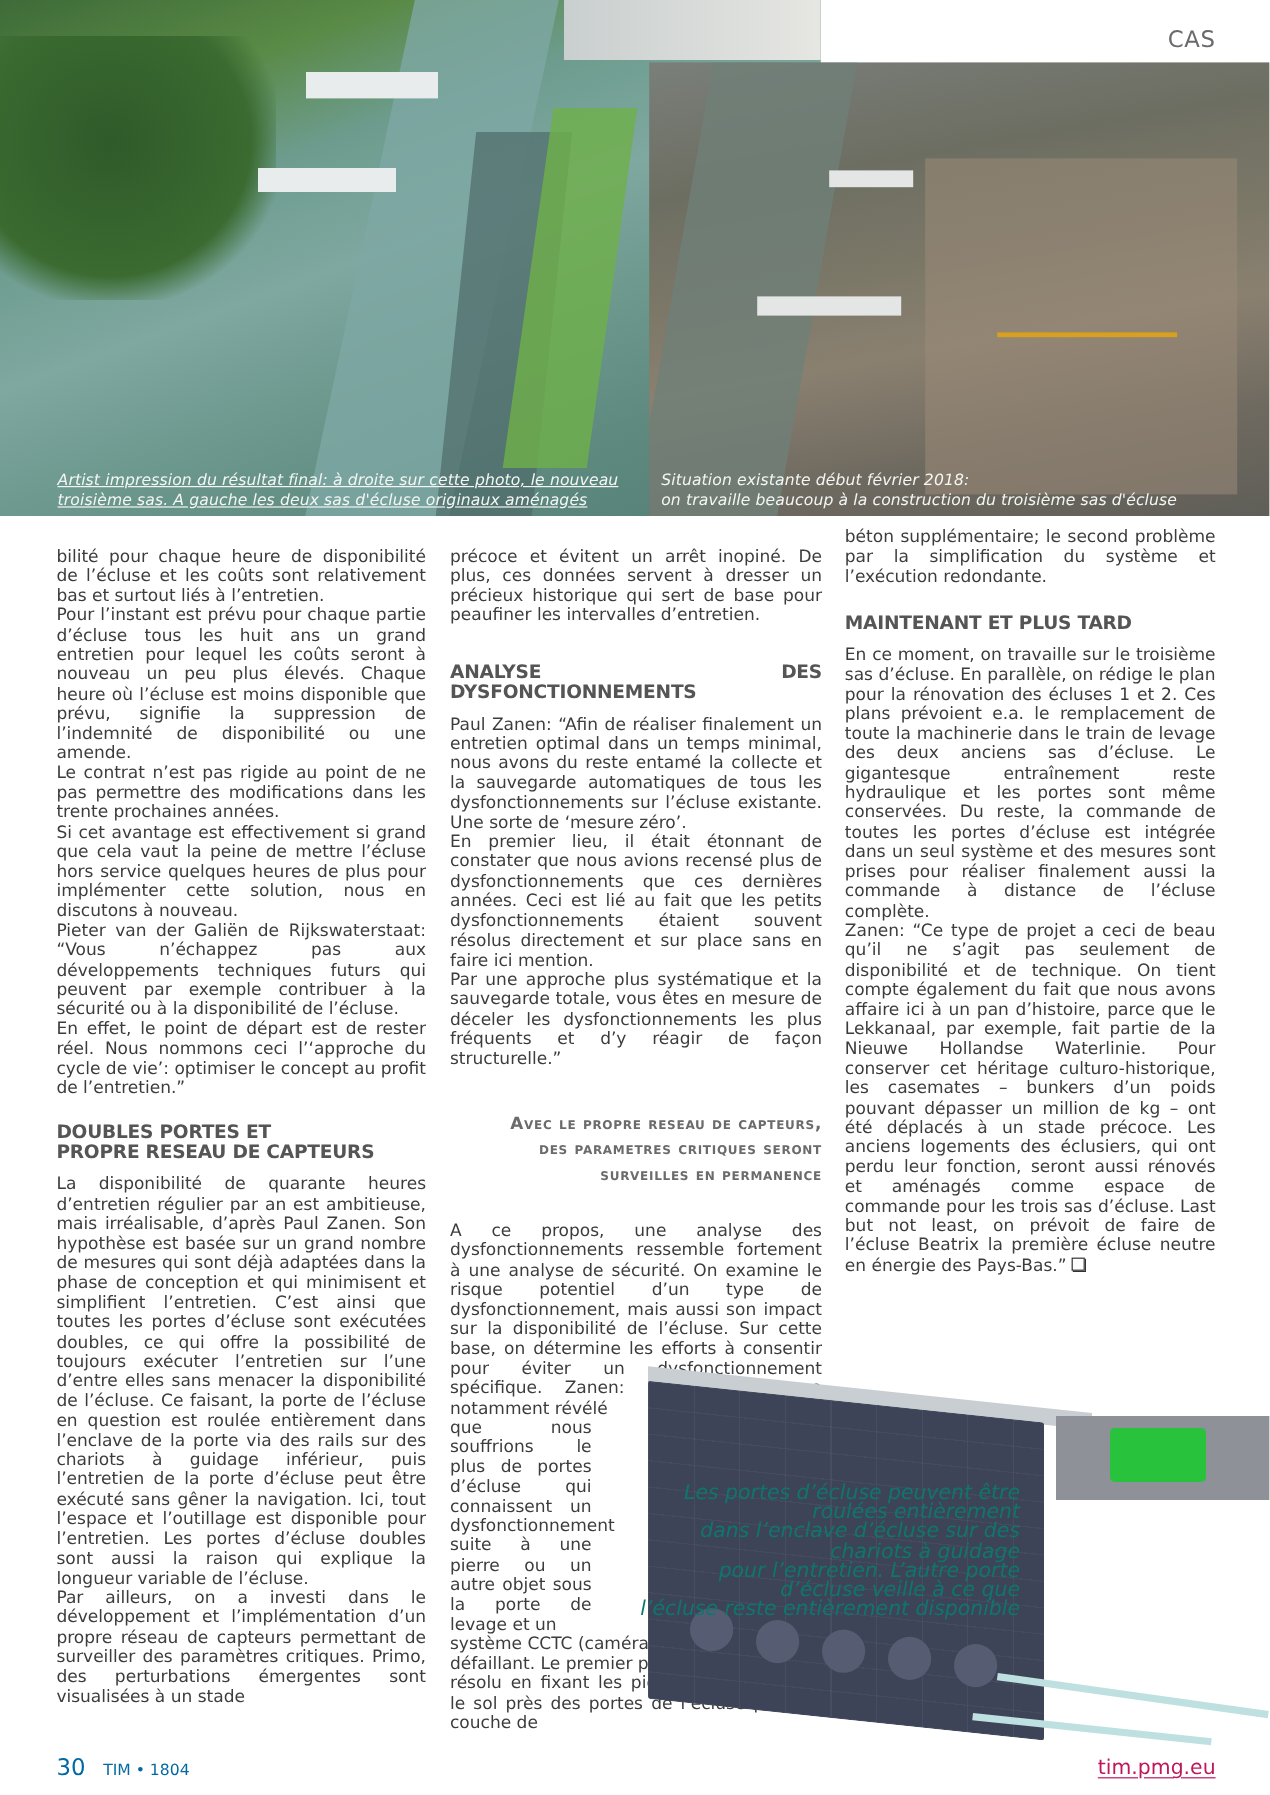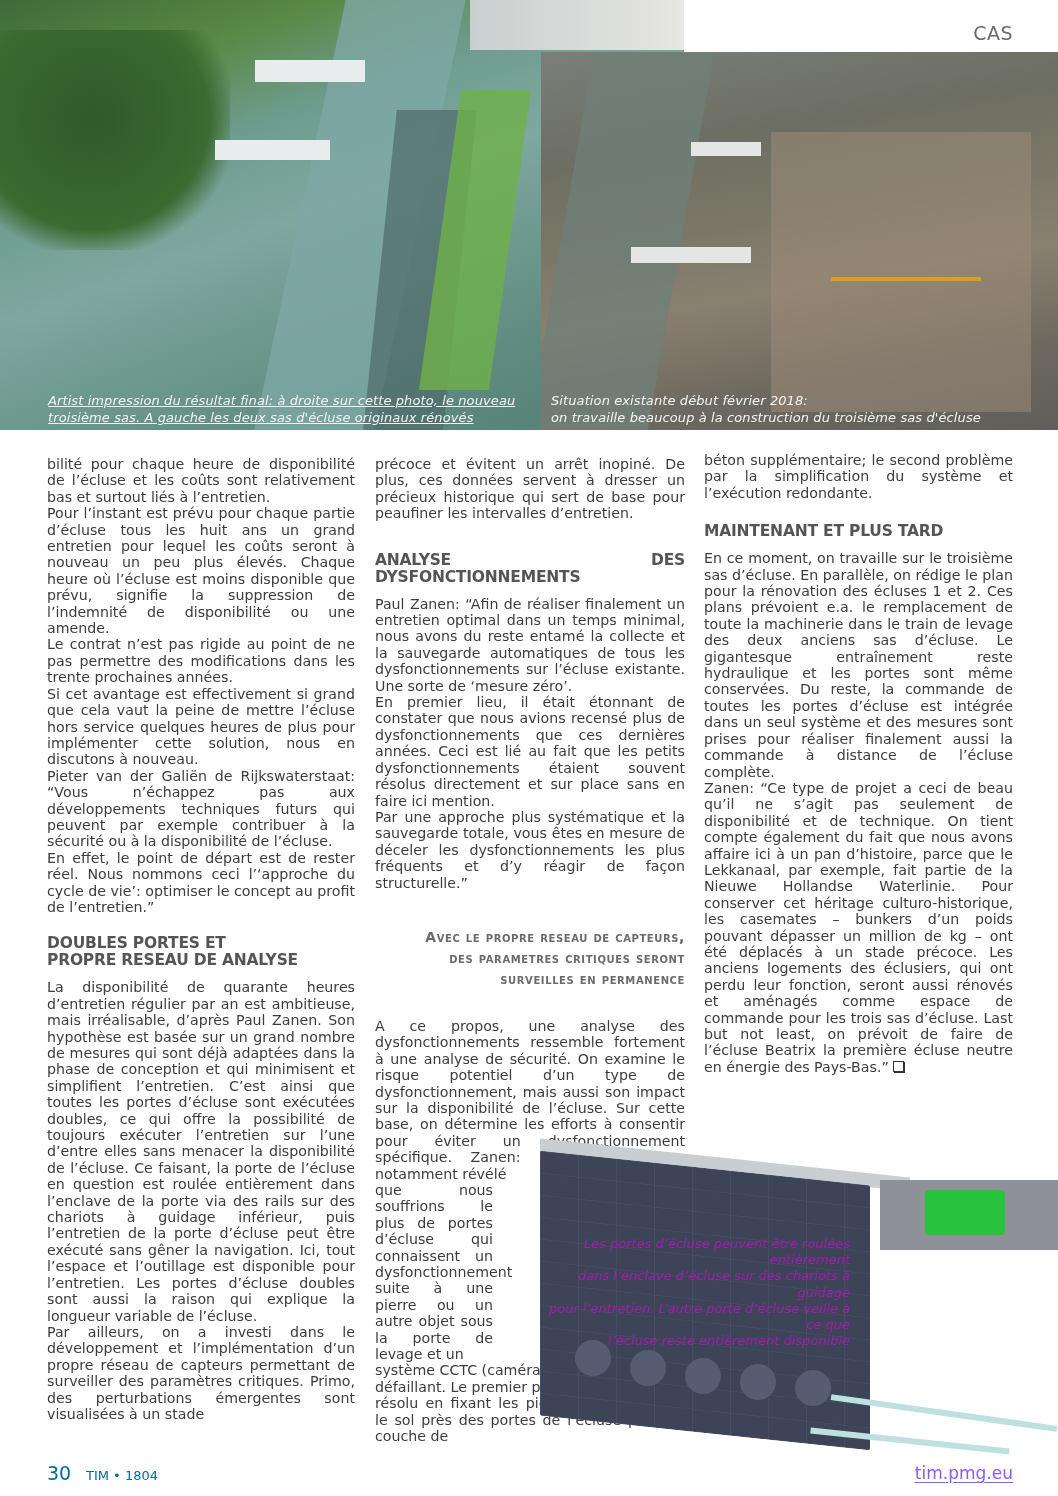"troisième sas. A gauche les" div { text: rénovés -> aménagés }
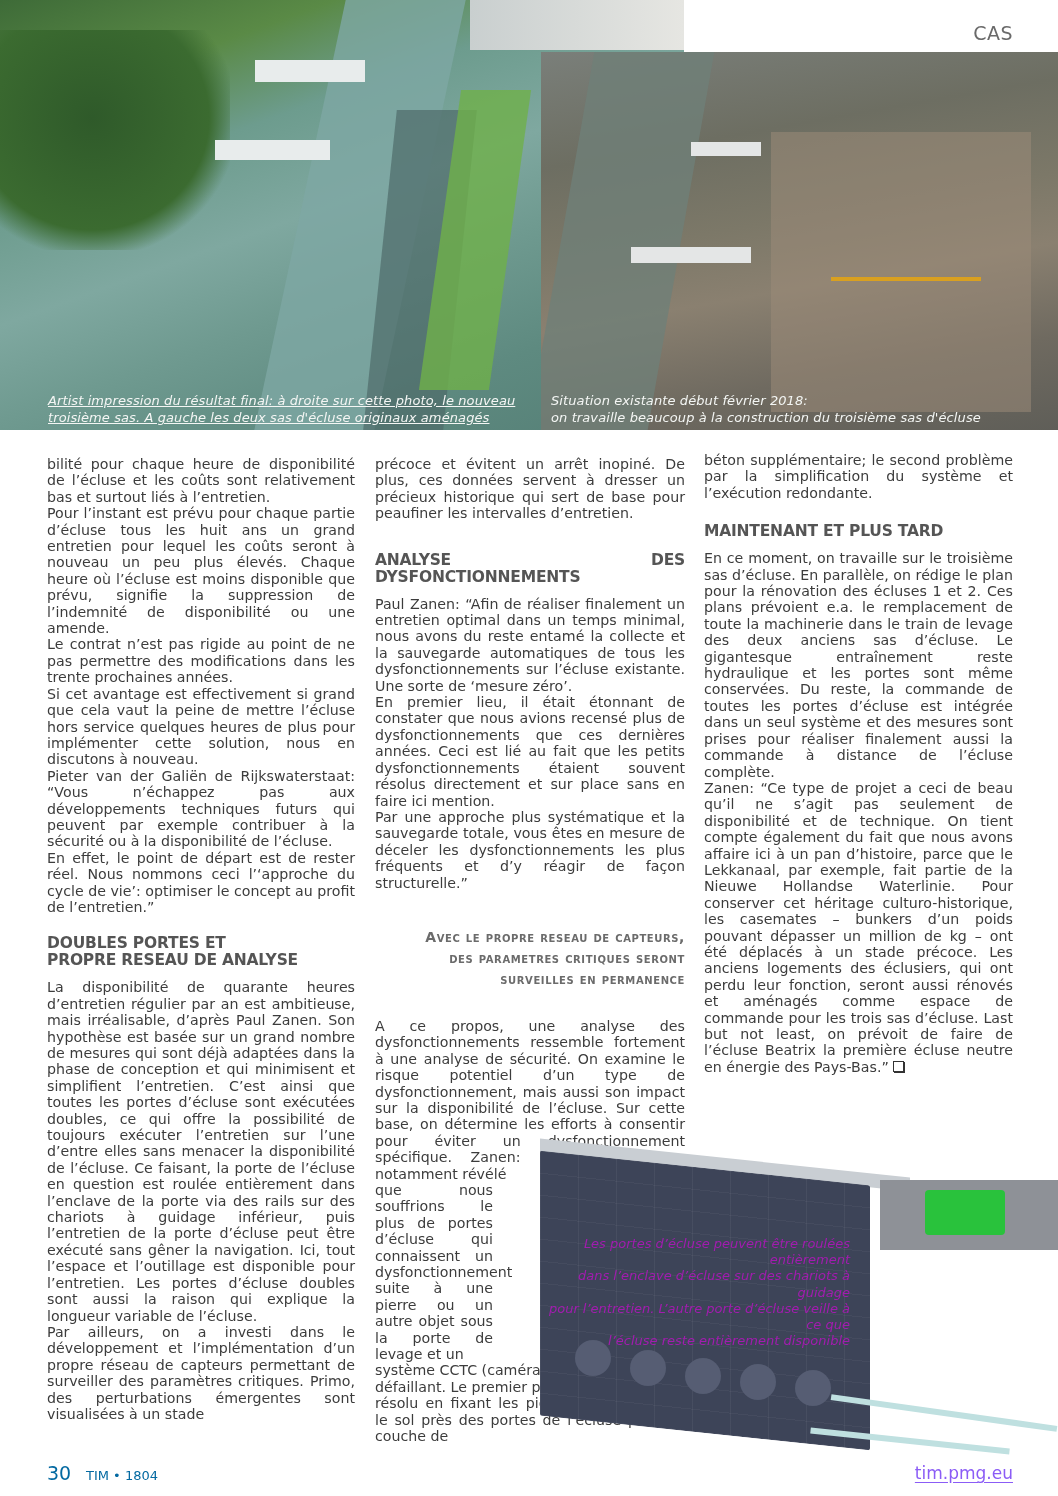"béton supplémentaire; le second problème" .col3 { top: 452px -> 440px }
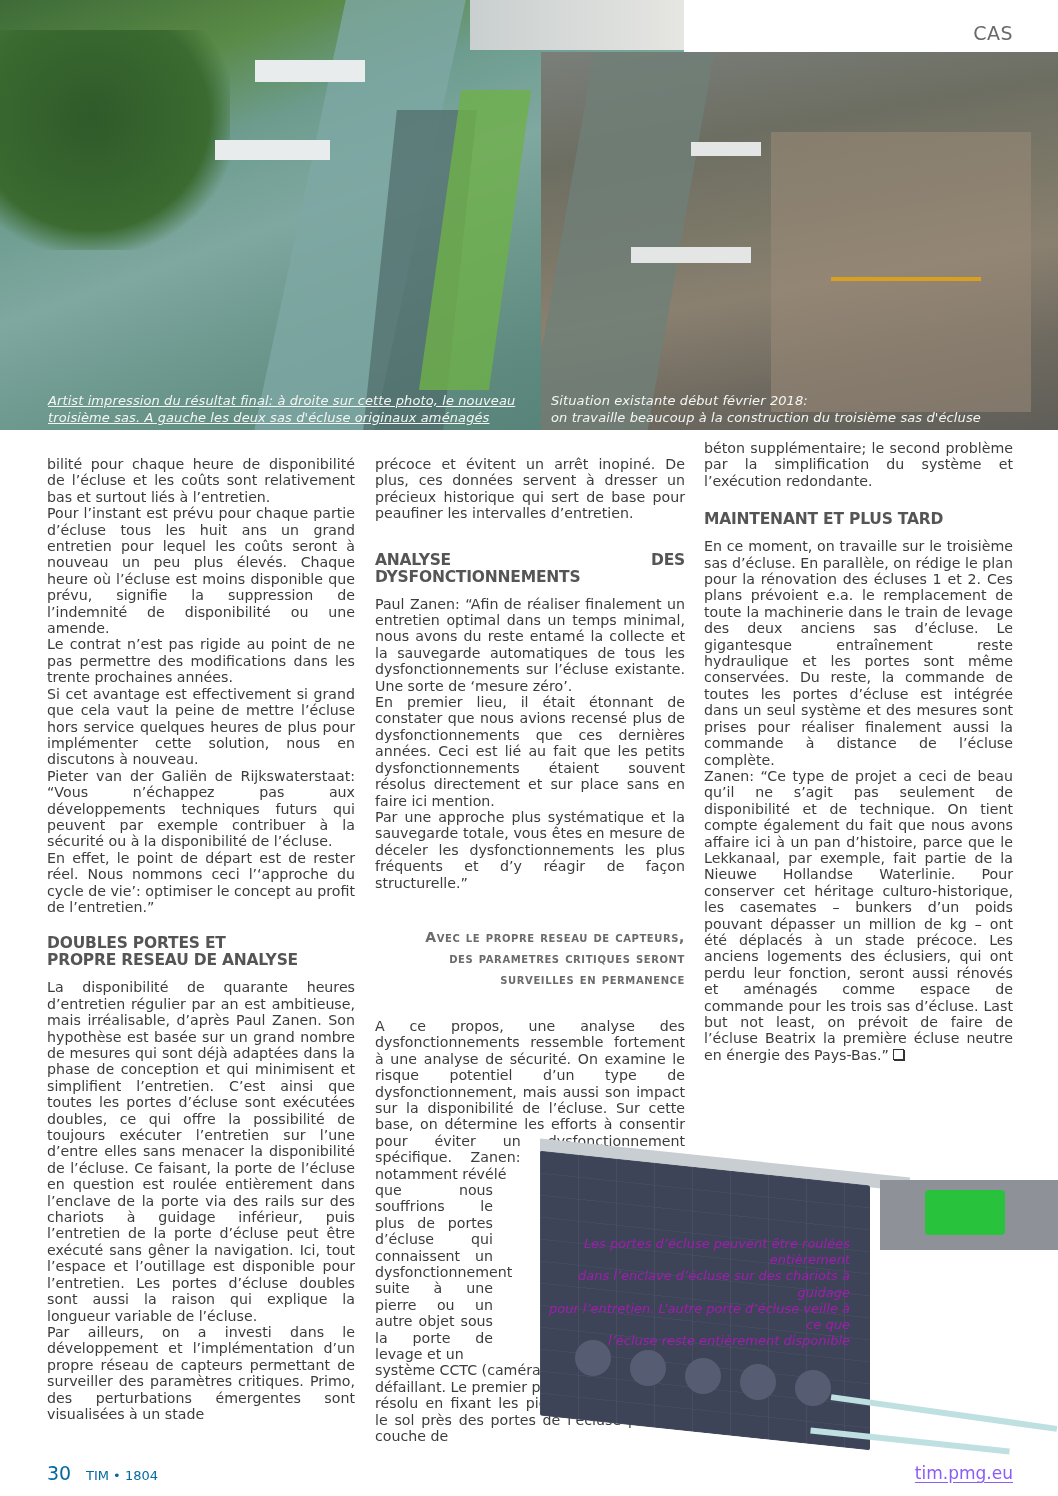"PROPRE RESEAU DE ANALYSE" span { text: ANALYSE -> CAPTEURS }
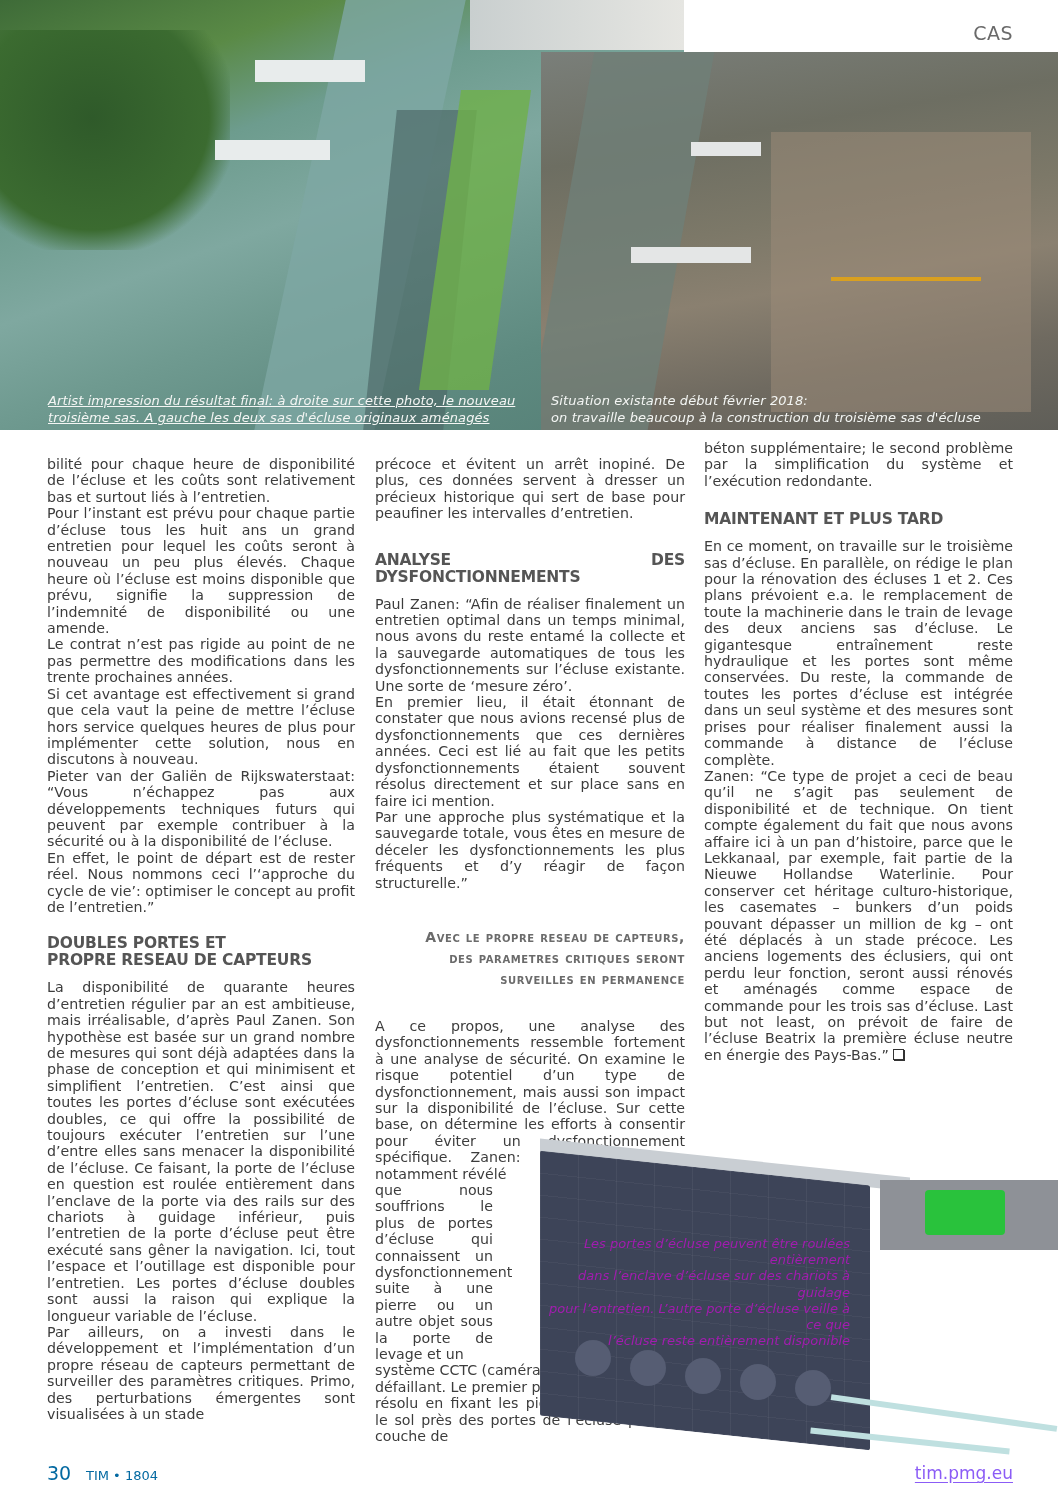"Les portes d’écluse peuvent être" .render-caption { color: #a21caf -> #0f766e; font-size: 13px -> 17px }
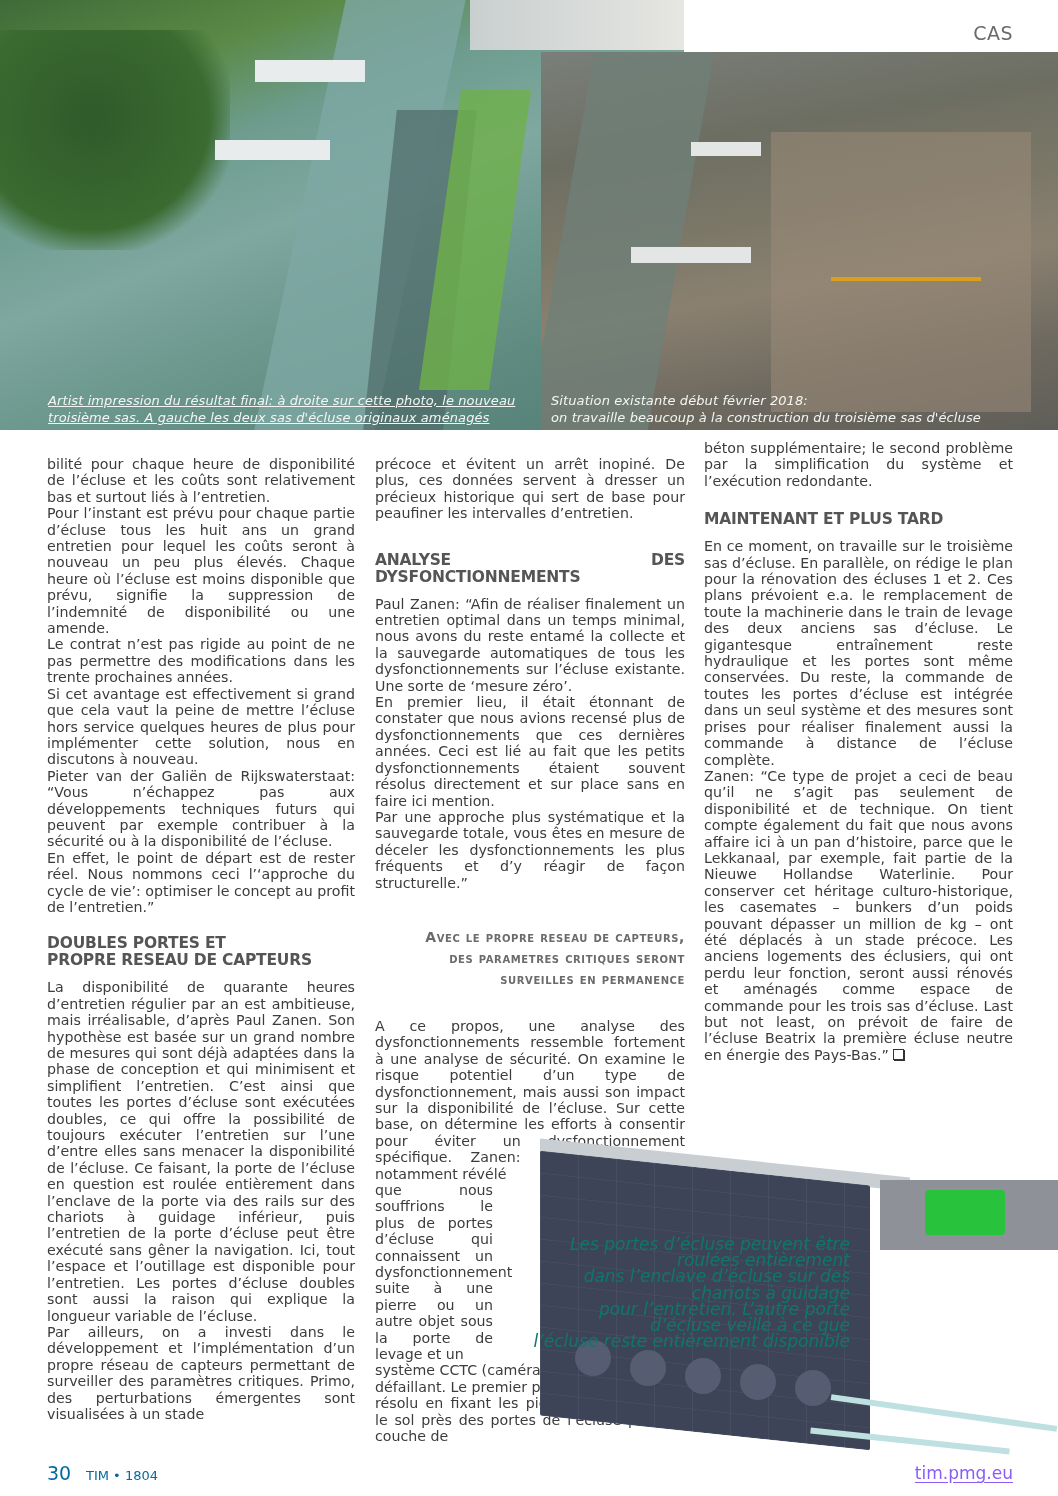"tim.pmg.eu" .footer-right { color: #8b5cf6 -> #be185d }
